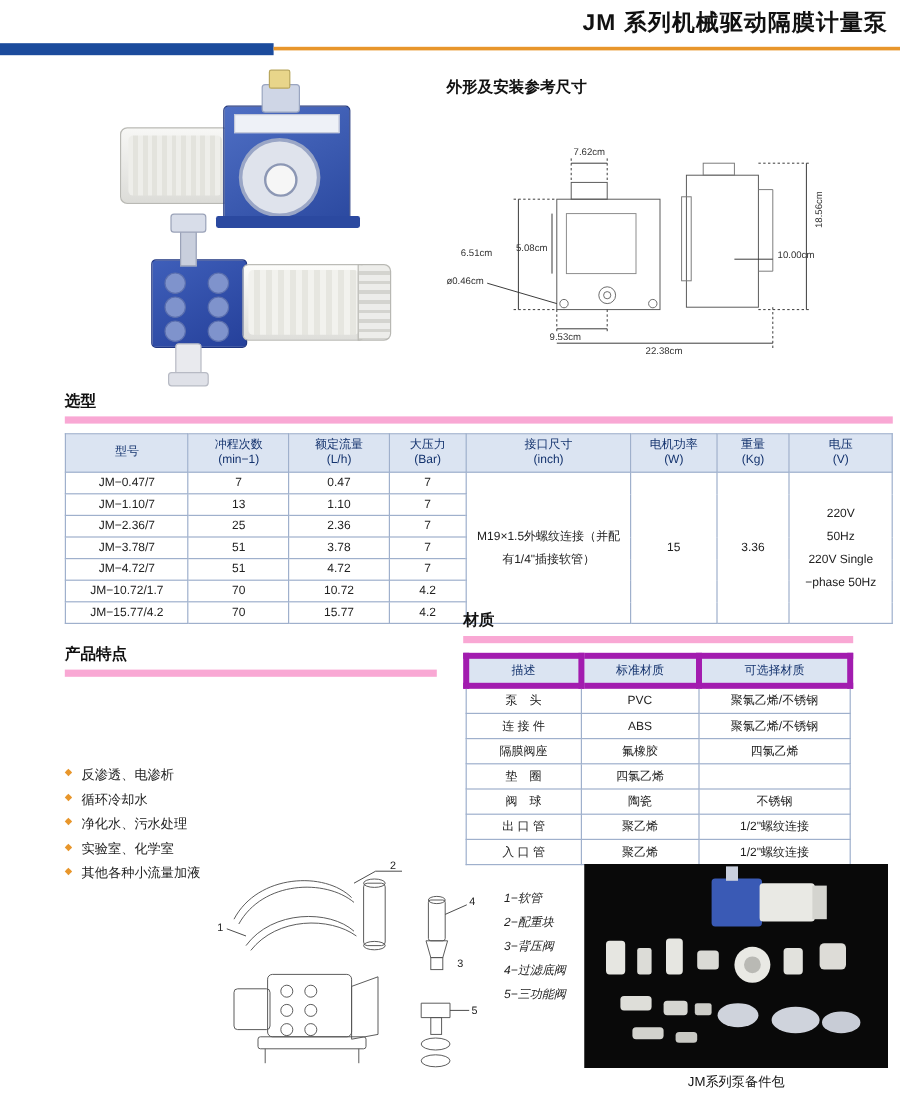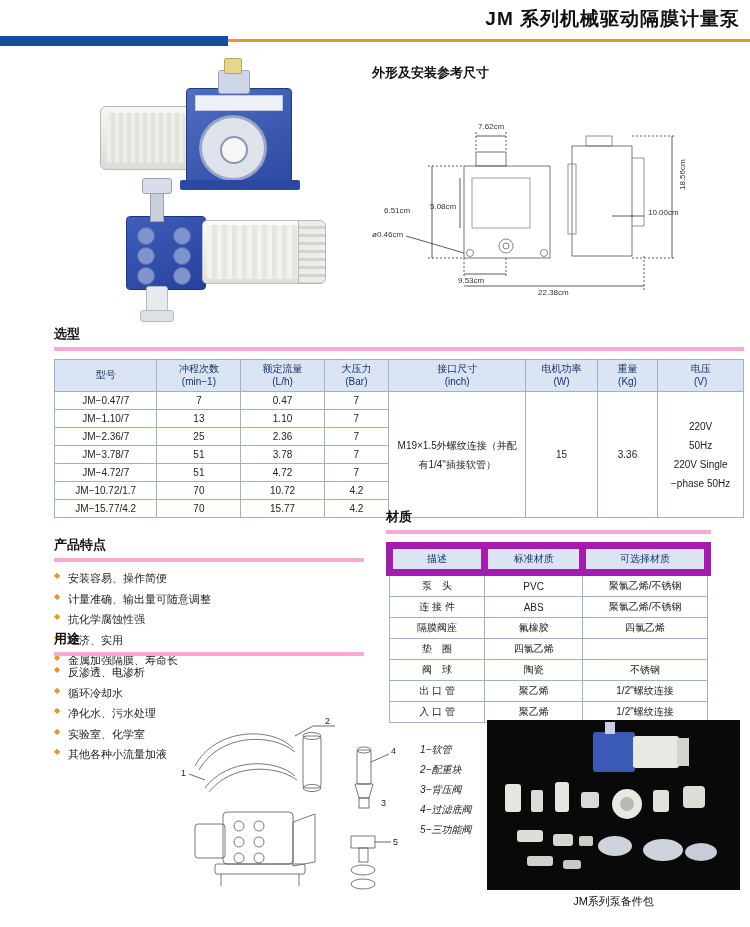"选型" .sec-underline { border-bottom: 4px solid #f9a8d4 -> 6px solid #f9a8d4 }
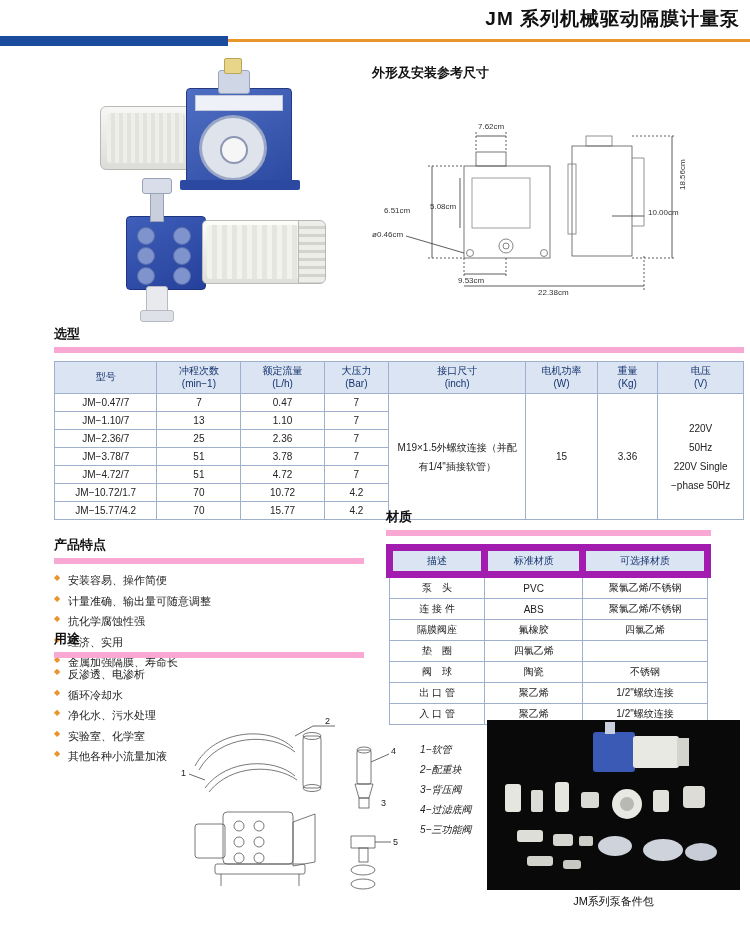"描述" .mat-table th { border: 7px solid #a21caf -> 5px solid #a21caf }
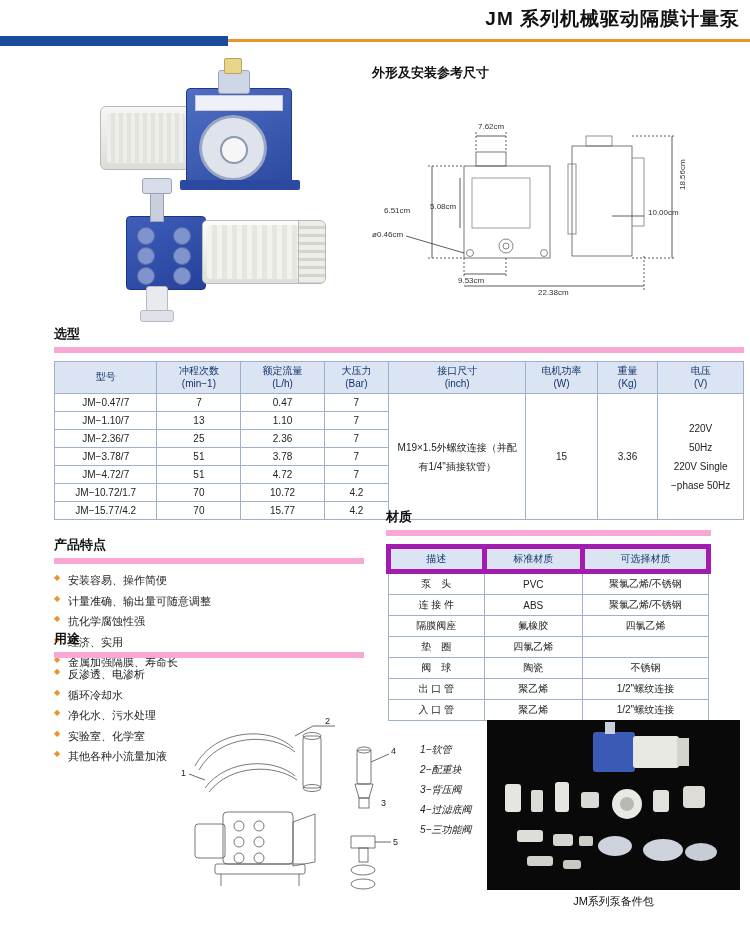"安装容易、操作简便" ul.blist { html: <ul> <li>安装容易、操作简便</li> <li>计量准确、输出量可随意调整</li> <li>抗化学腐蚀性强</li> <li>经济、实用</li> <li>金属加强隔膜、寿命长</li> </ul> -> none }
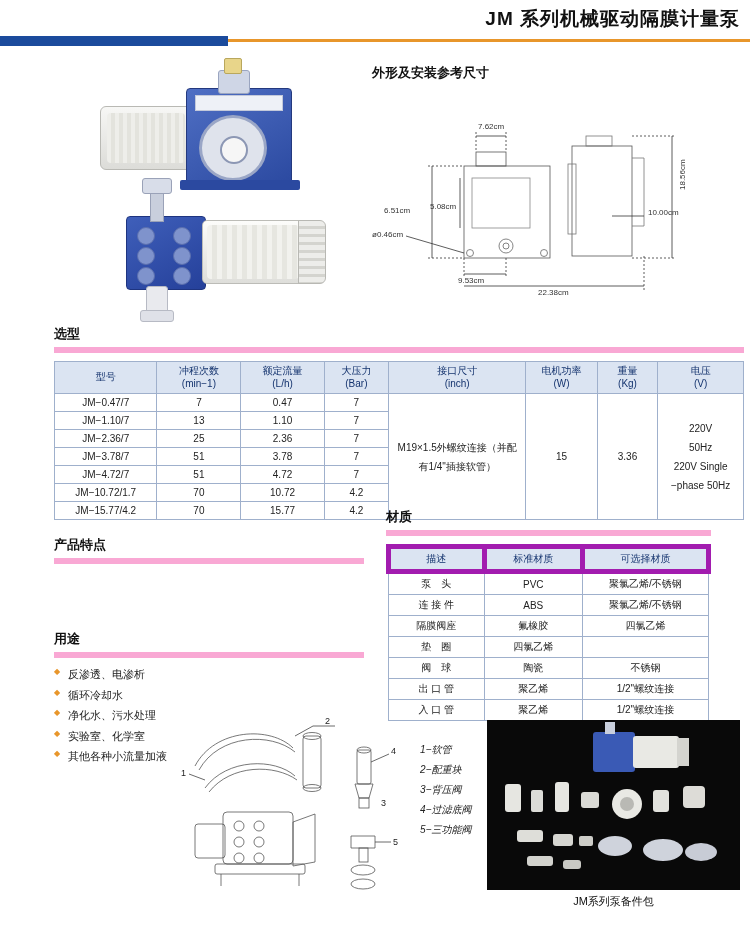"用途" div.sec-title { html: <div>用途</div> -> none }
